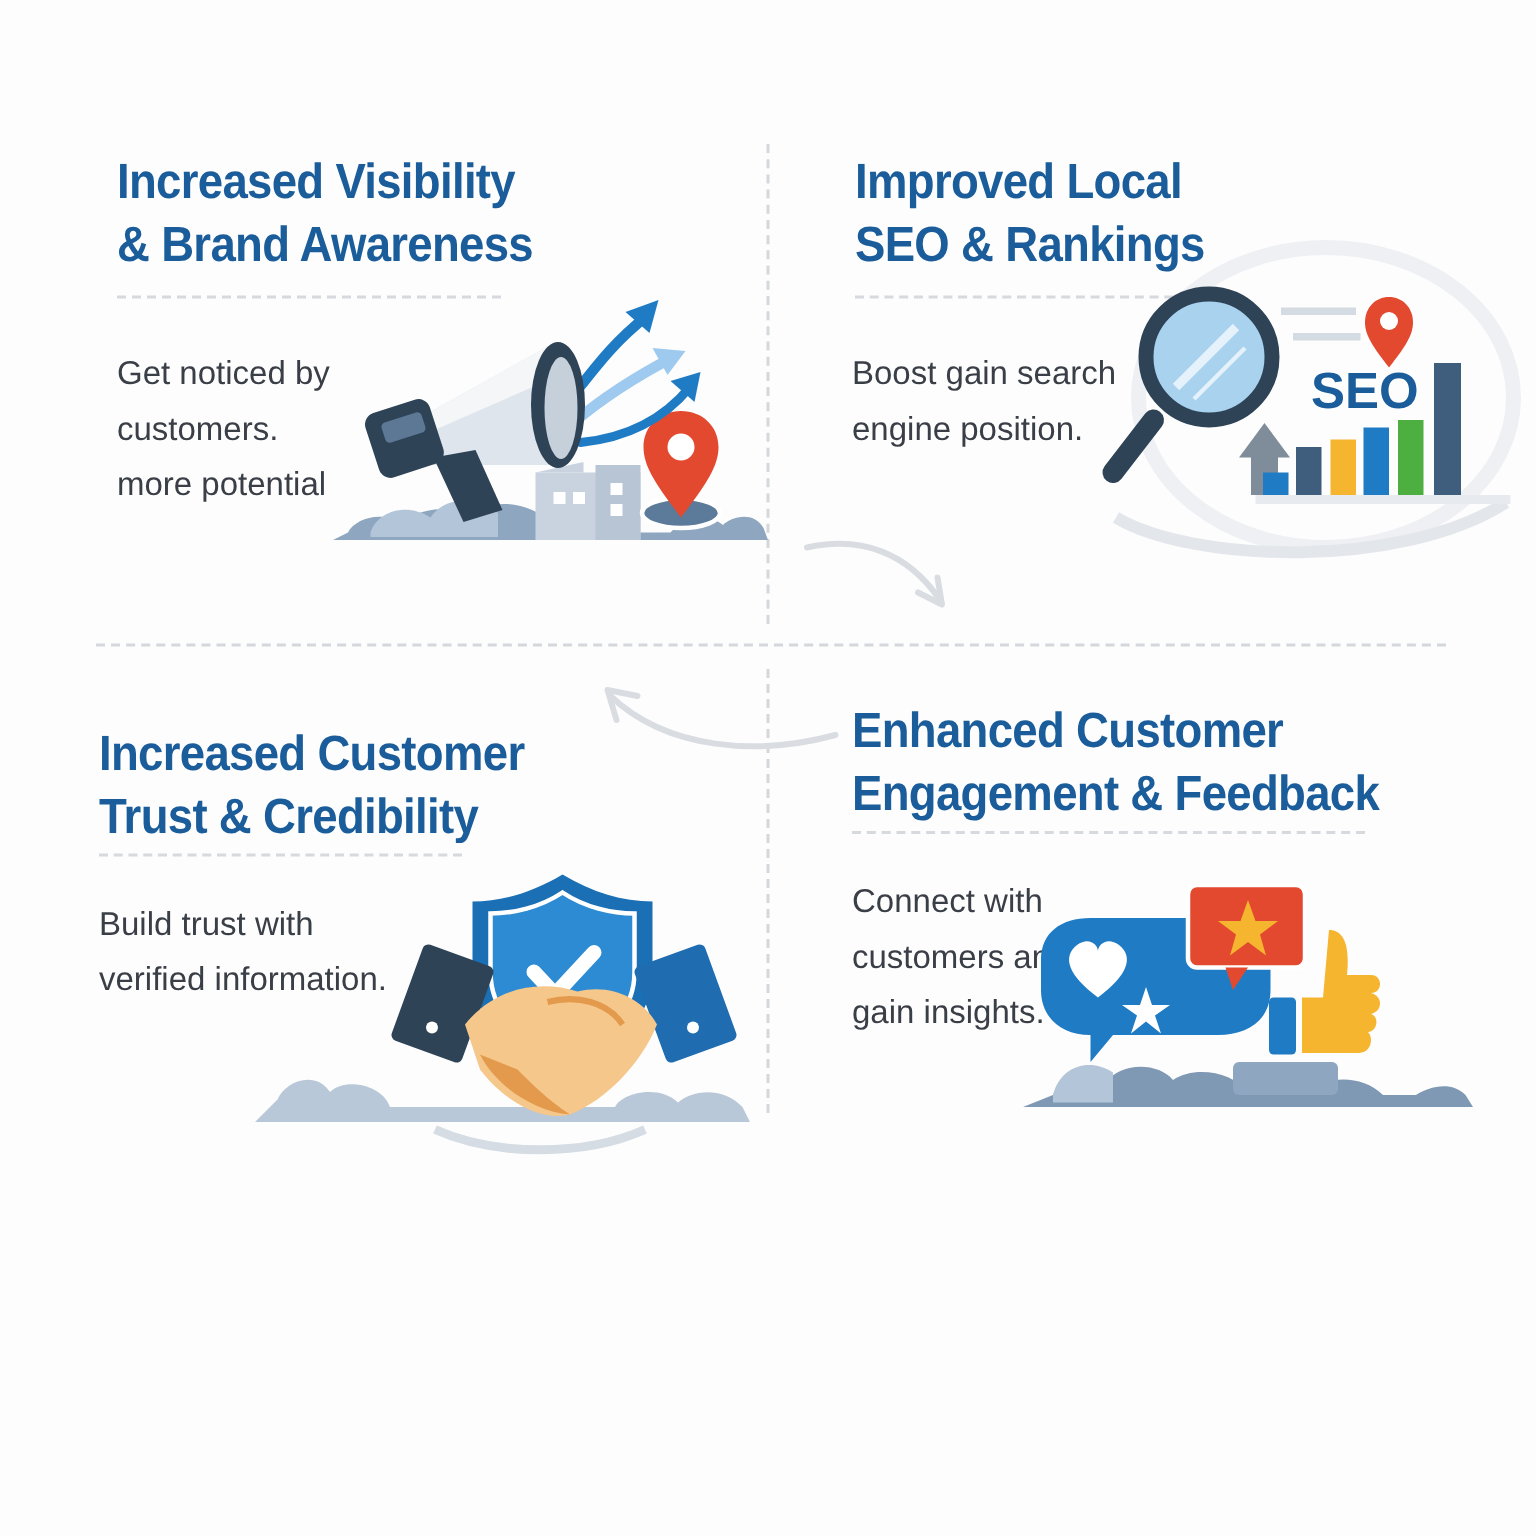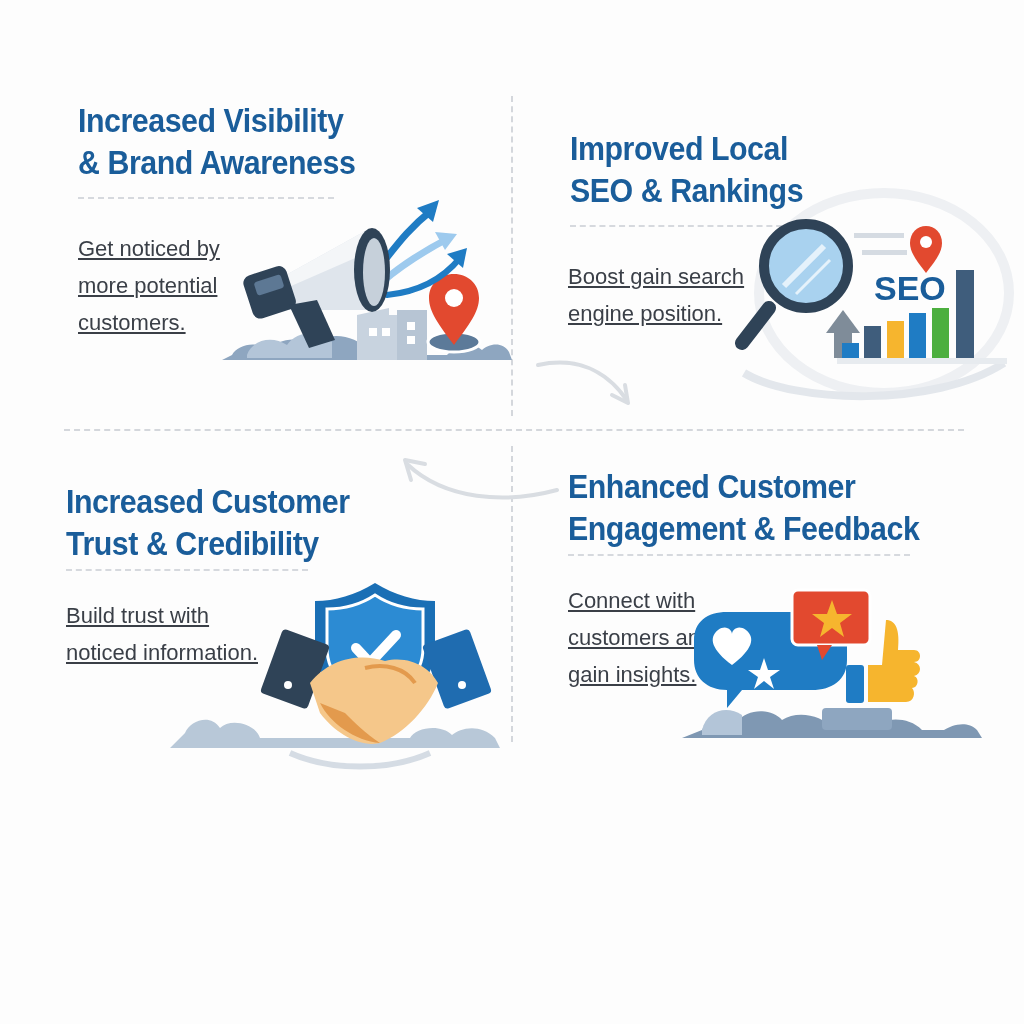"Improved Local" section.quad { margin-top: 28px -> none }
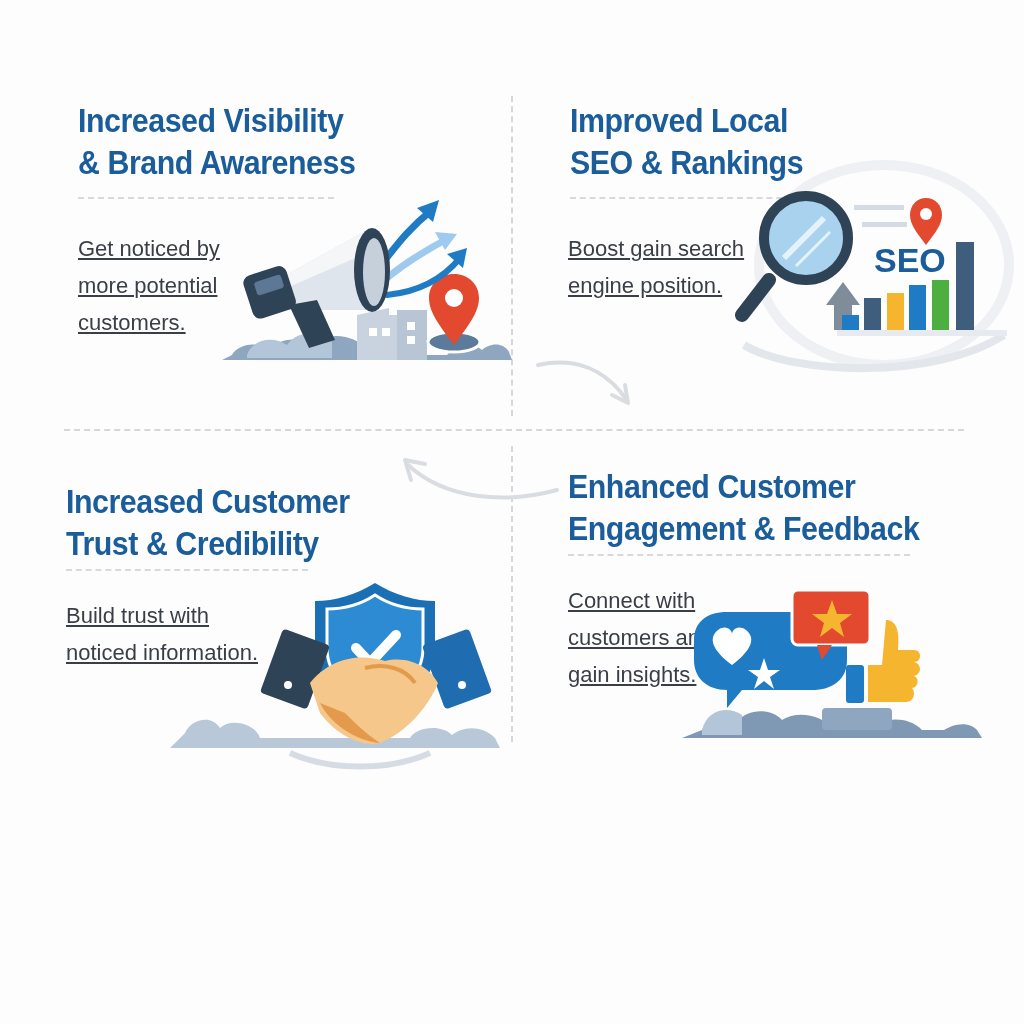"Get noticed by" .desc span { text-decoration: underline -> none }
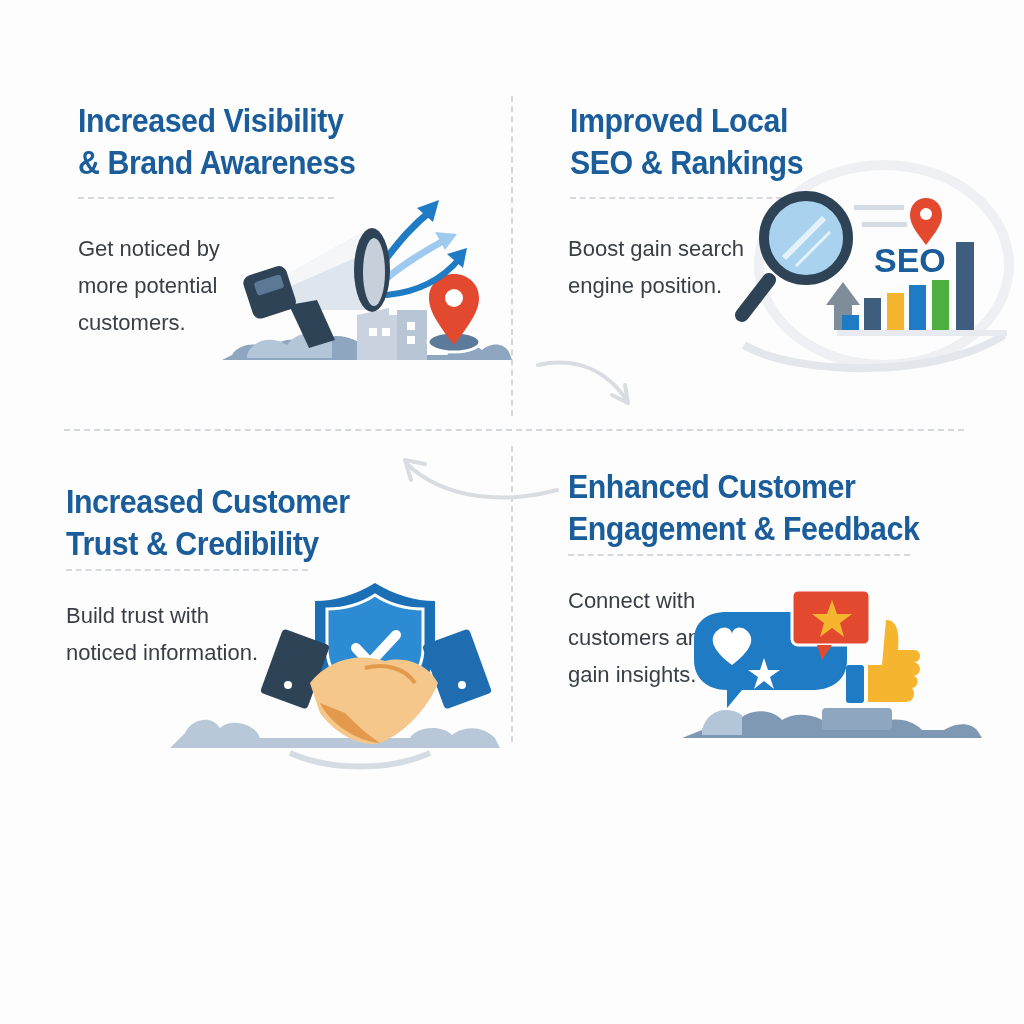"more potential" span { order: before "customers." -> after "customers." }
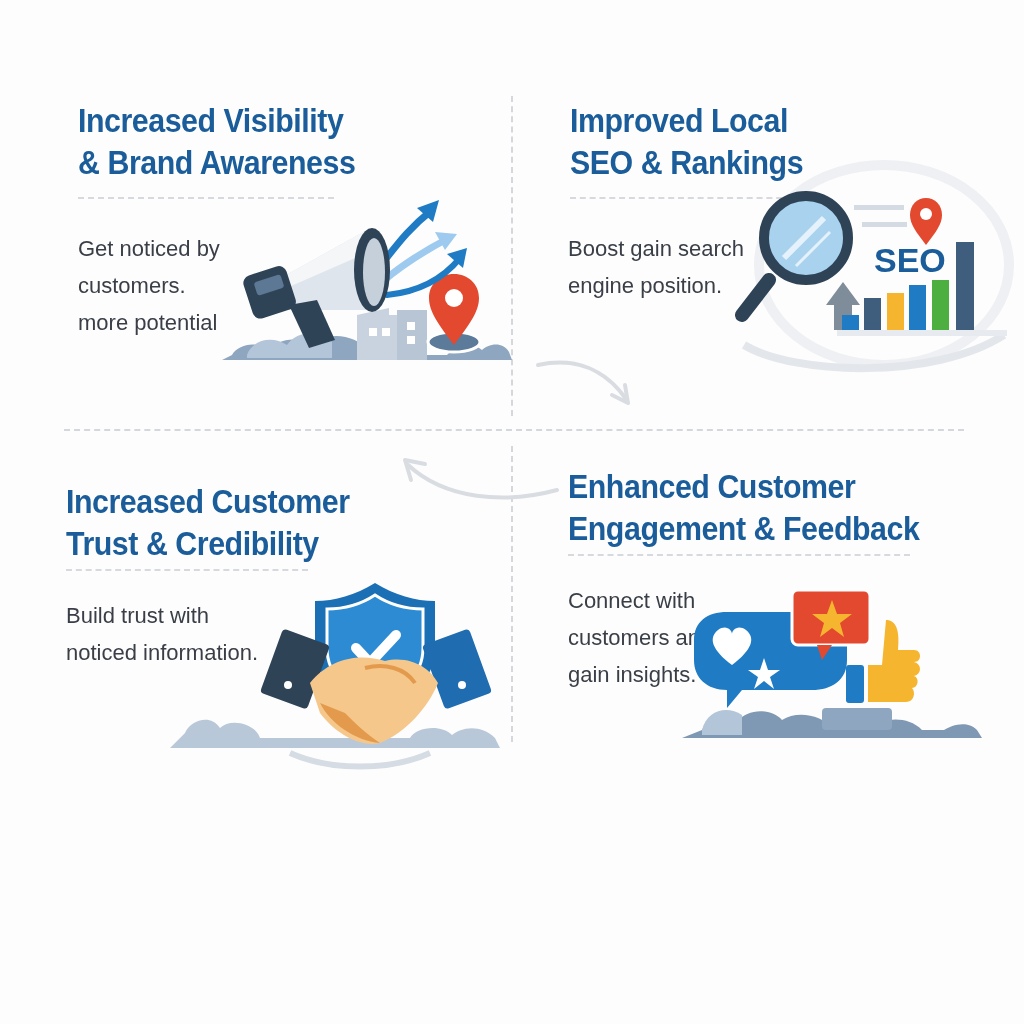"noticed information." span { text: noticed -> verified }
